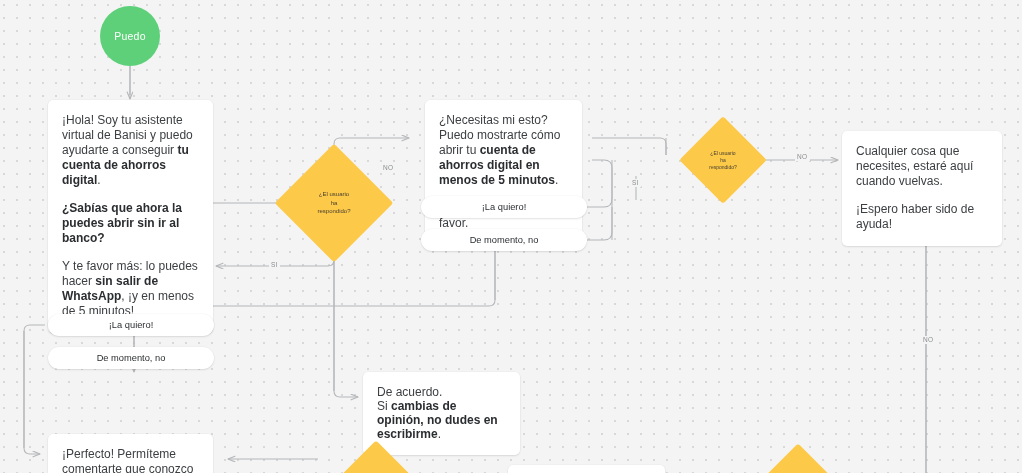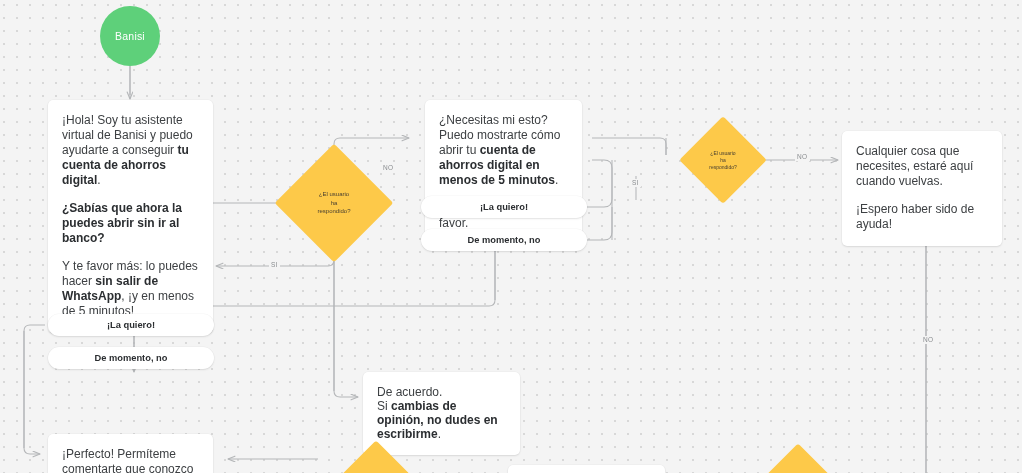"Banisi" span { text: Banisi -> Puedo }
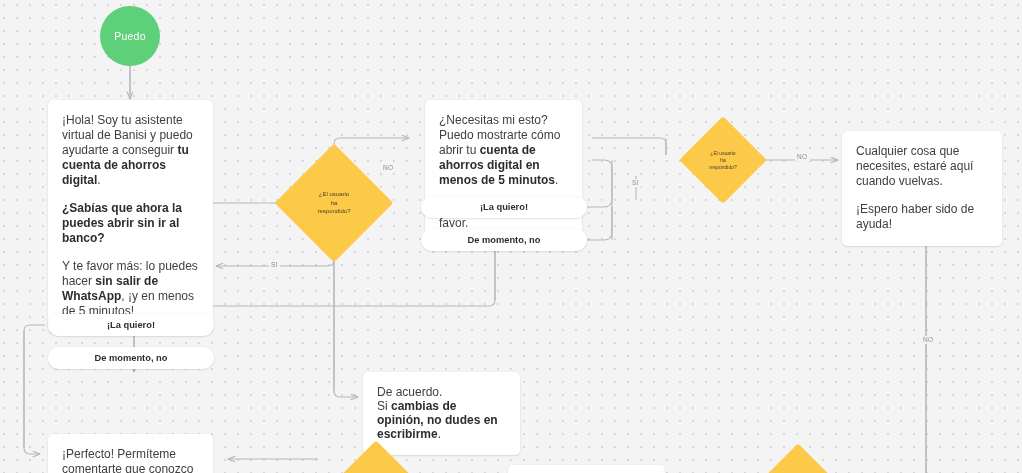"¡La quiero!" .opt-pill { font-weight: bold -> normal }
